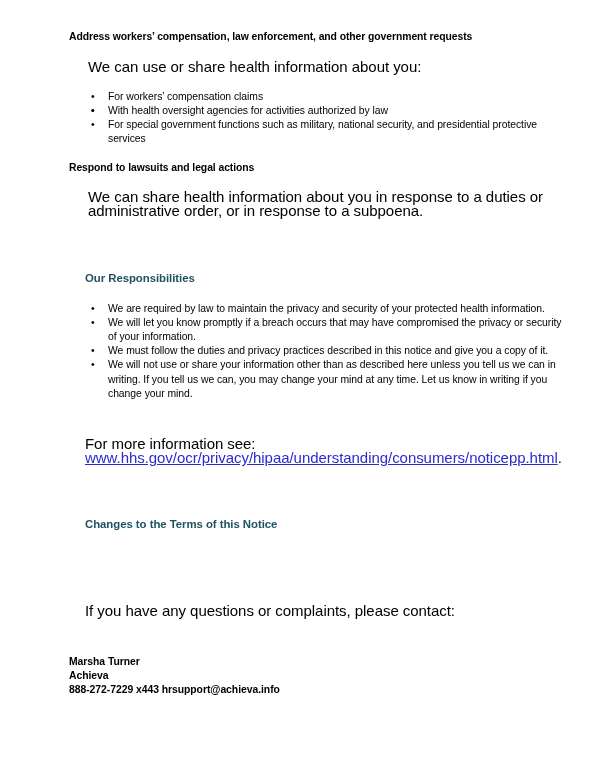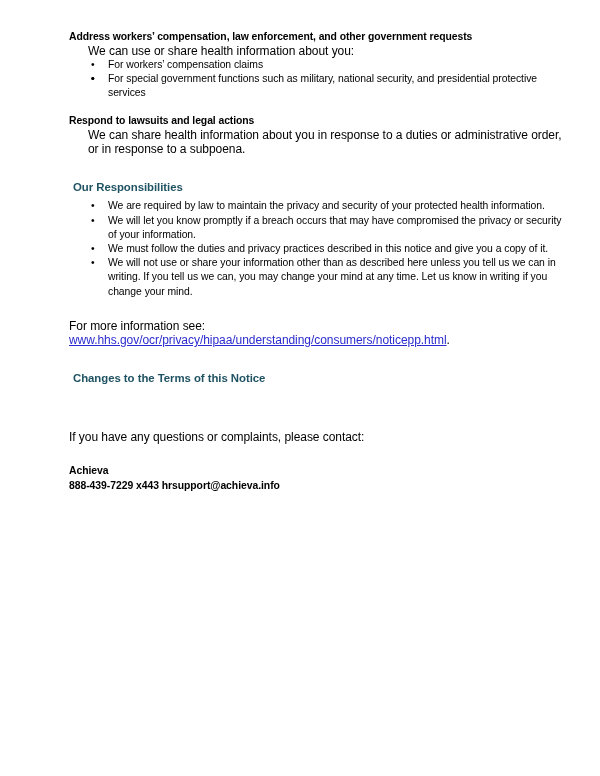"We can use or share" .para { font-size: 12px -> 15px; margin: 0 -> 16px }
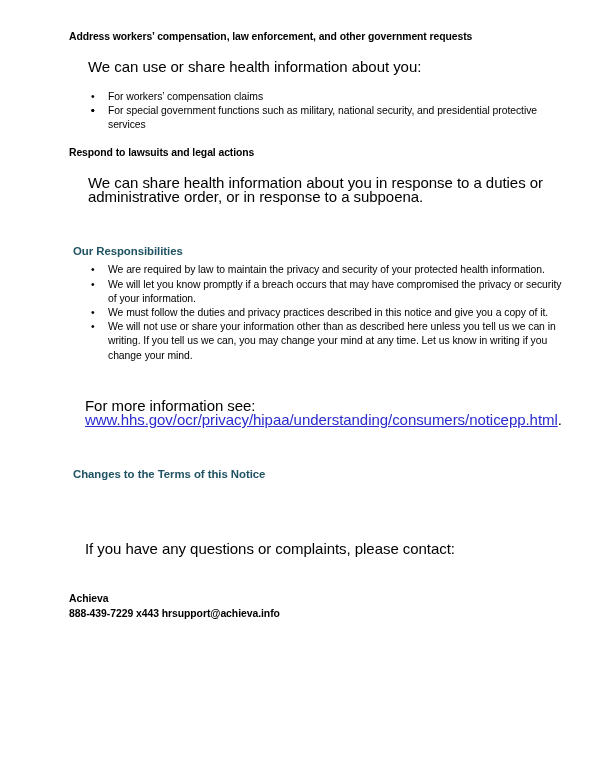"With health oversight agencies for" span { html: none -> <span>With health oversight agencies for activities authorized by law</span> }
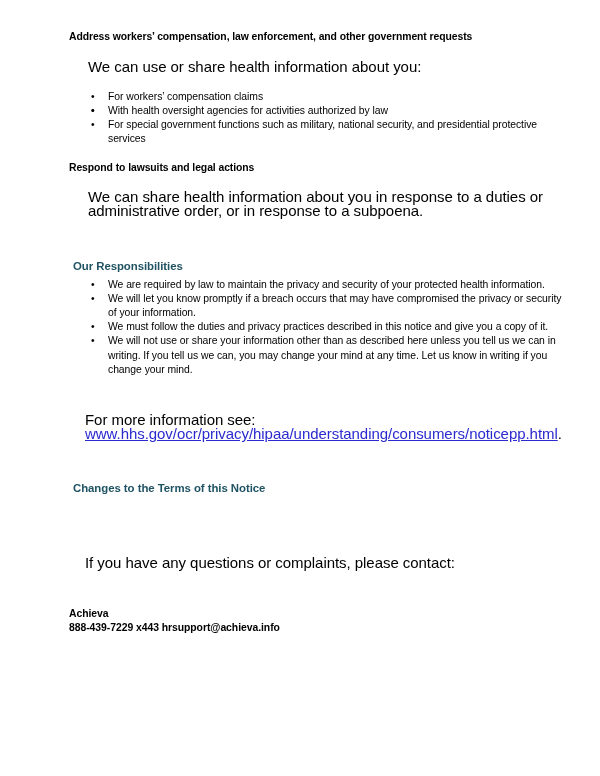"Our Responsibilities" .h-teal { margin: 4px -> 16px }
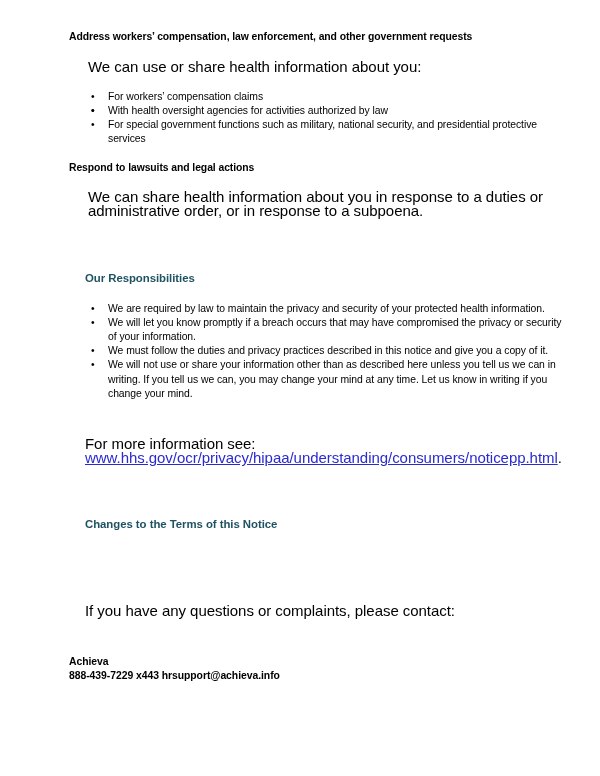"Marsha Turner" p.bold-line { html: none -> <p>Marsha Turner</p> }
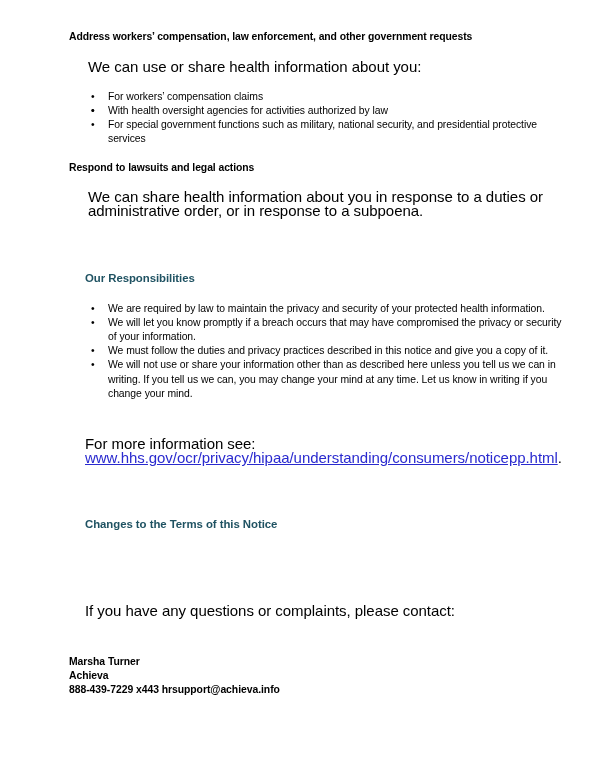"888-439-7229 x443 hrsupport@achieva.info" p.bold-line { text: 888-439-7229 -> 888-272-7229 }
